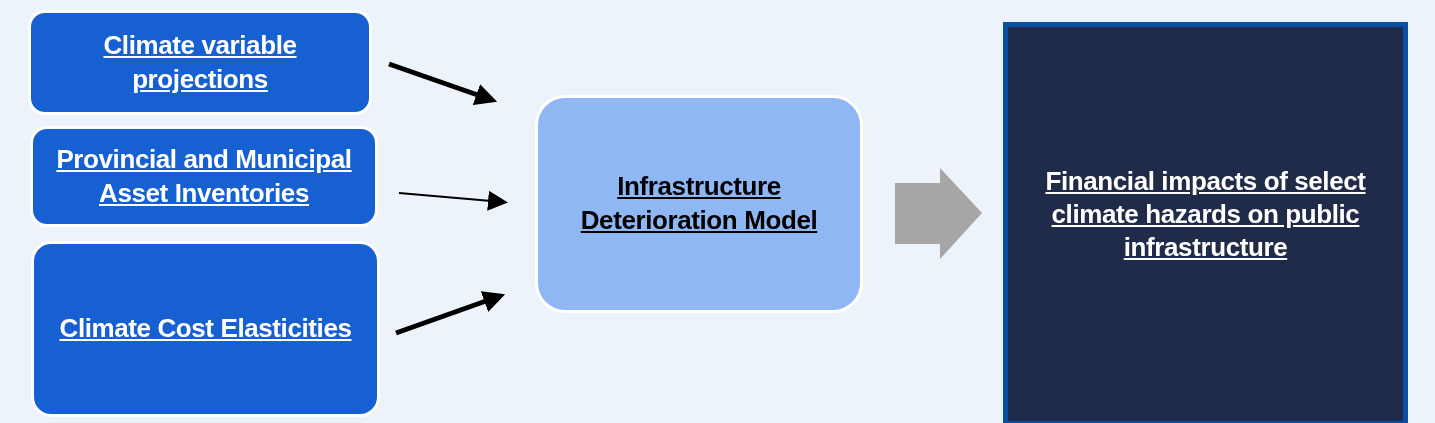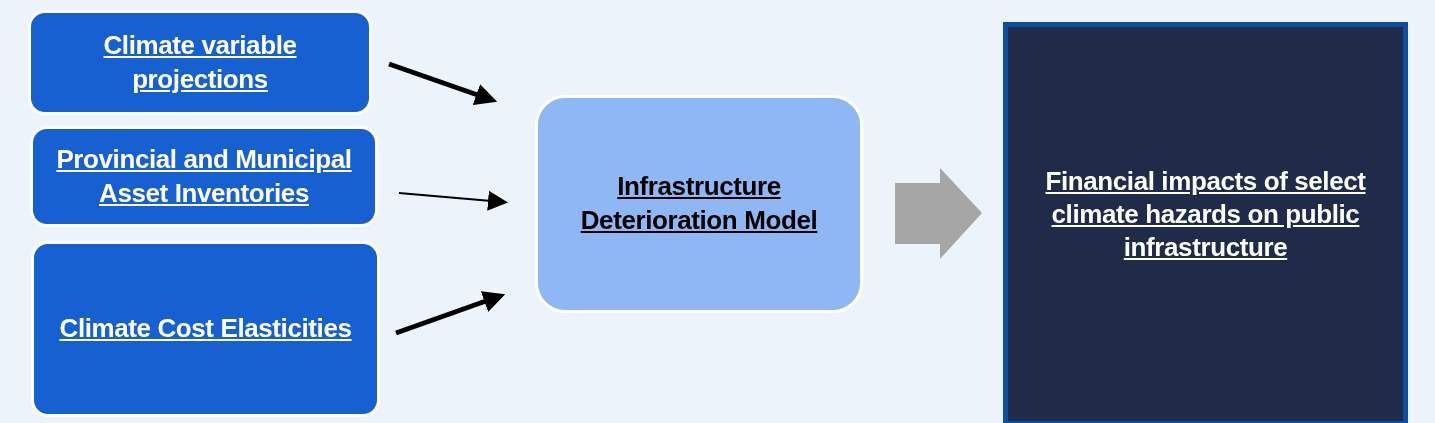"Climate Cost Elasticities" .box-3 { border-radius: none -> 20px }
